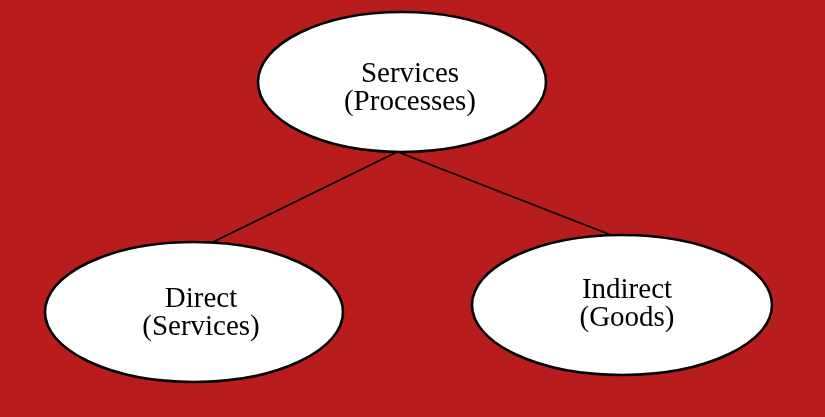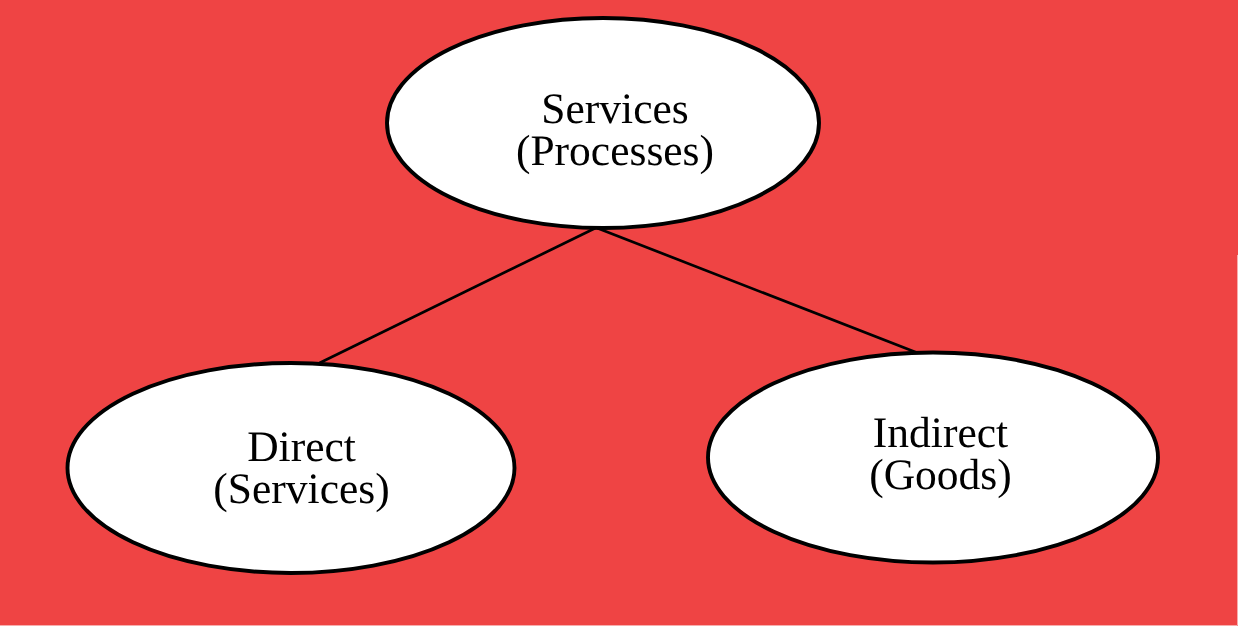"Services" .canvas { background: #ef4444 -> #b91c1c }
